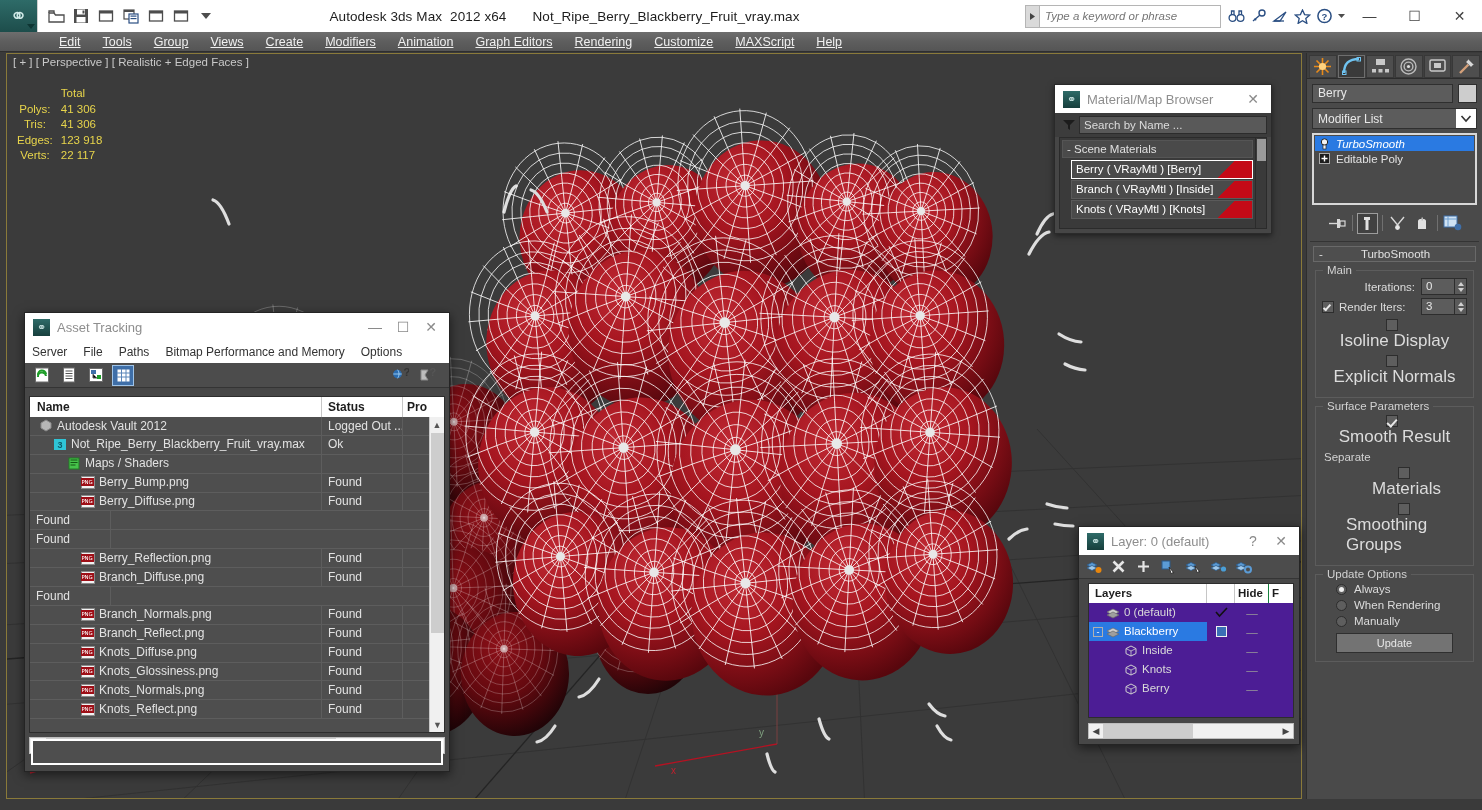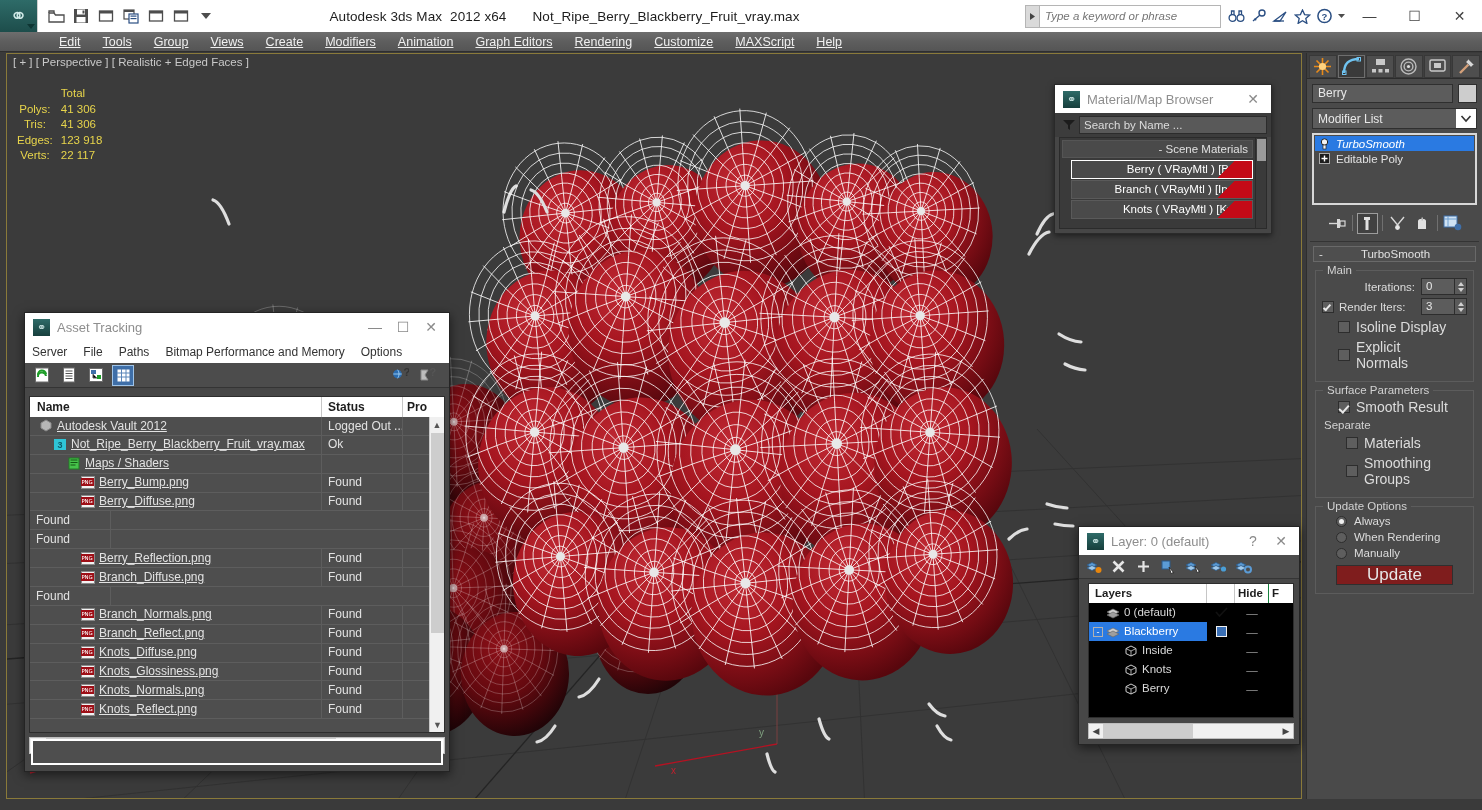"- Scene Materials" .mmb-list { text-align: right -> none }
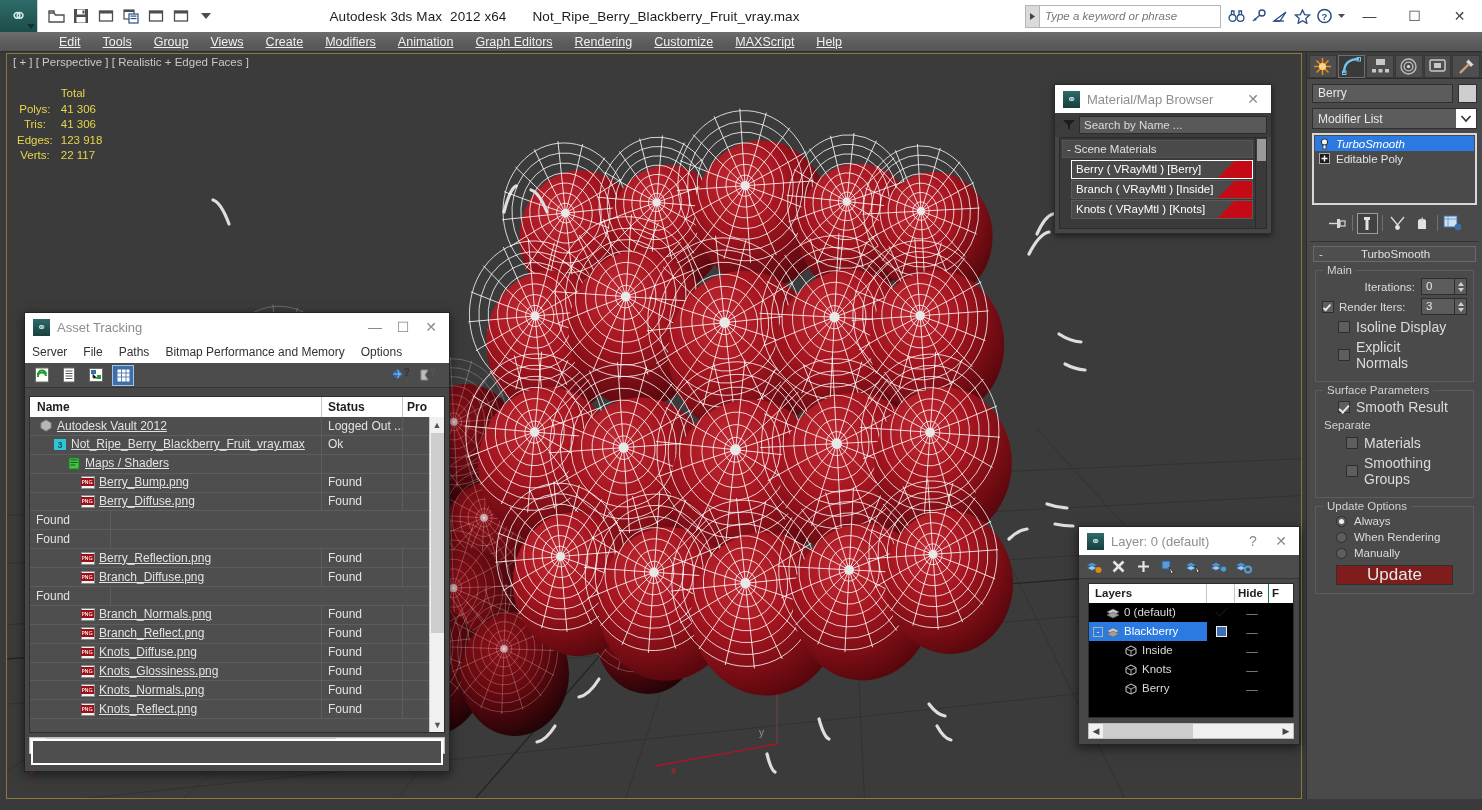"Isoline Display" .cbx { flex-direction: none -> column; font-size: 14px -> 17px; margin: 4px 16px -> 4px 0 }
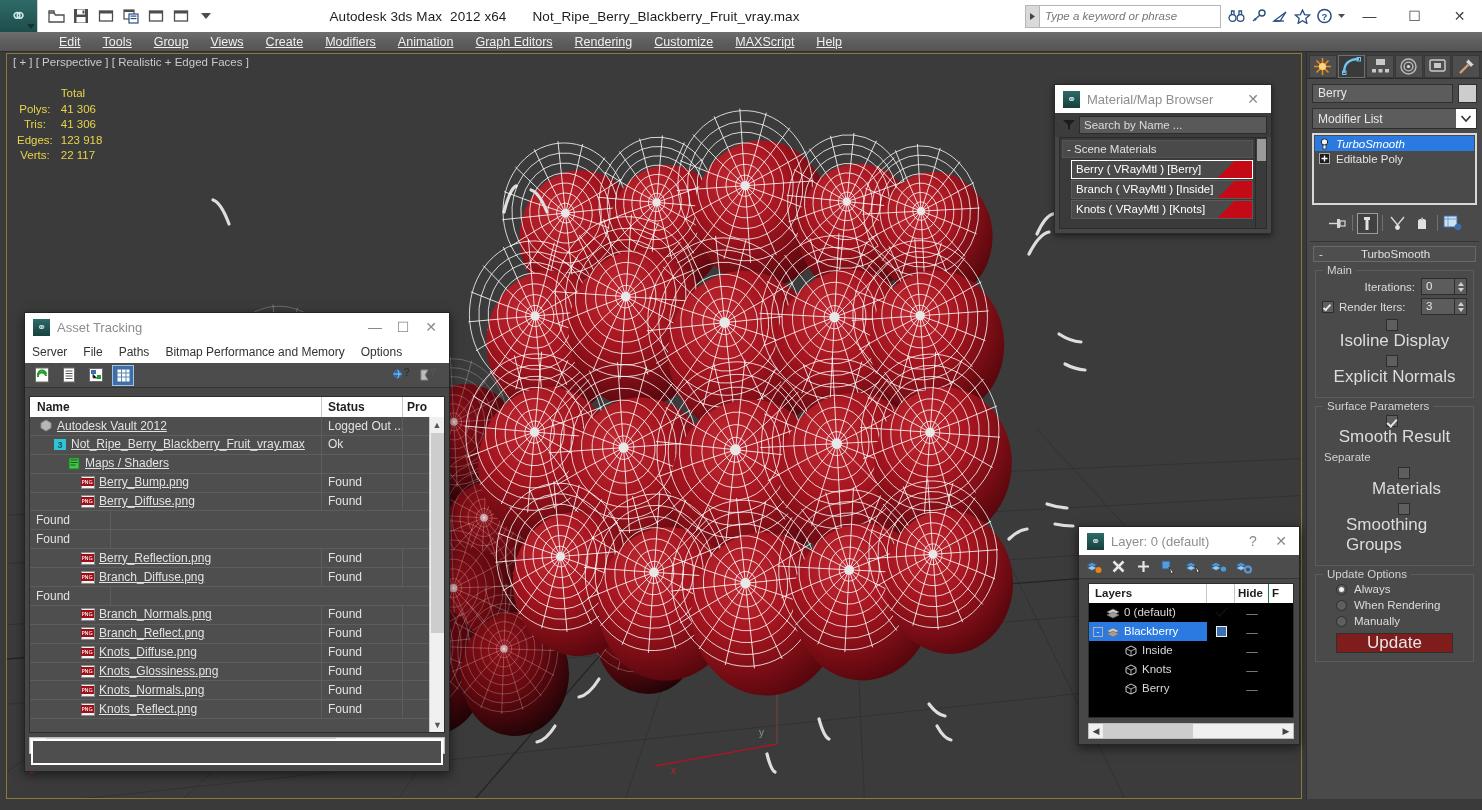"Autodesk Vault 2012" .at-row .n { text-decoration: underline -> none }
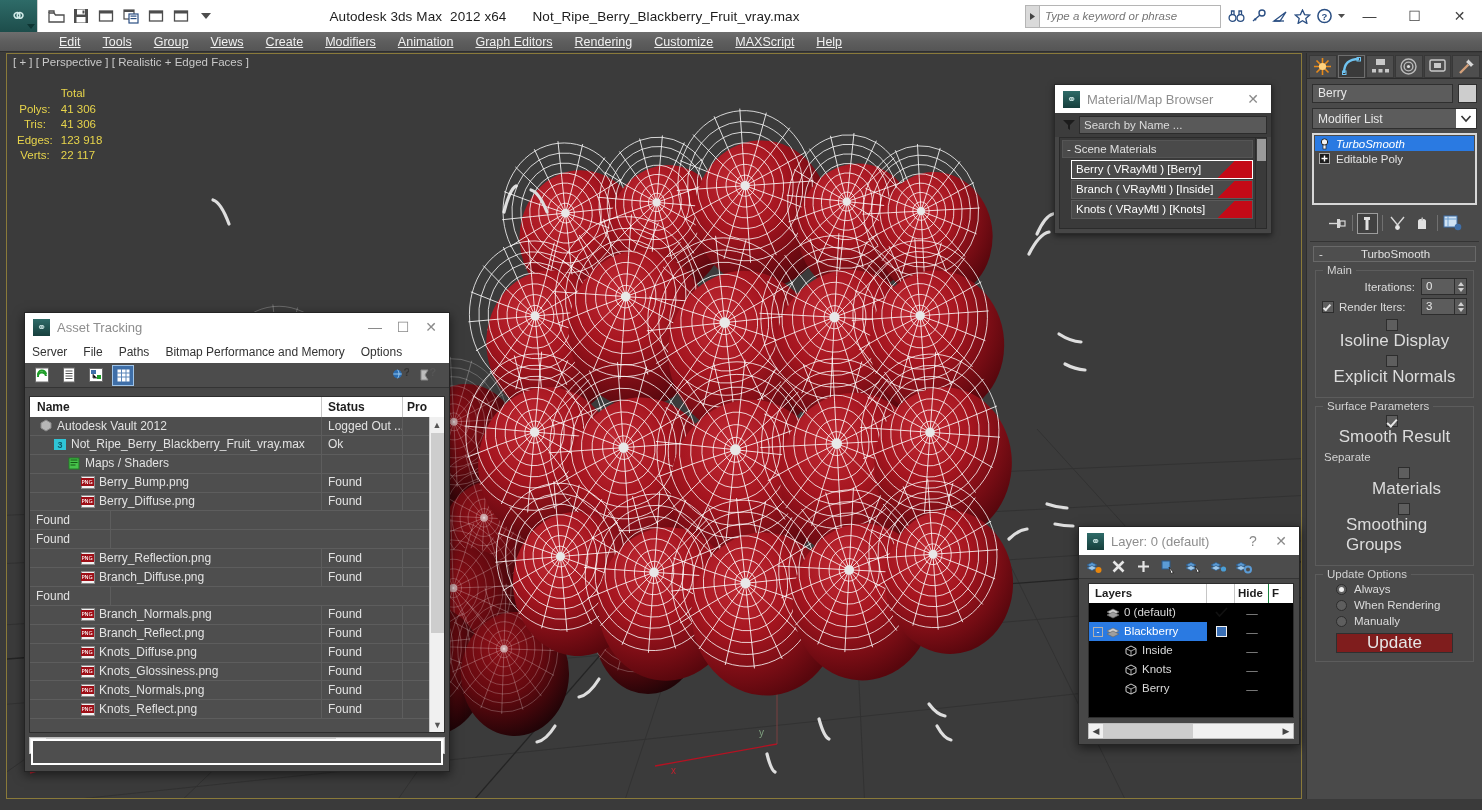"Layers" .lyr-grid { background: #000000 -> #4c1d95 }
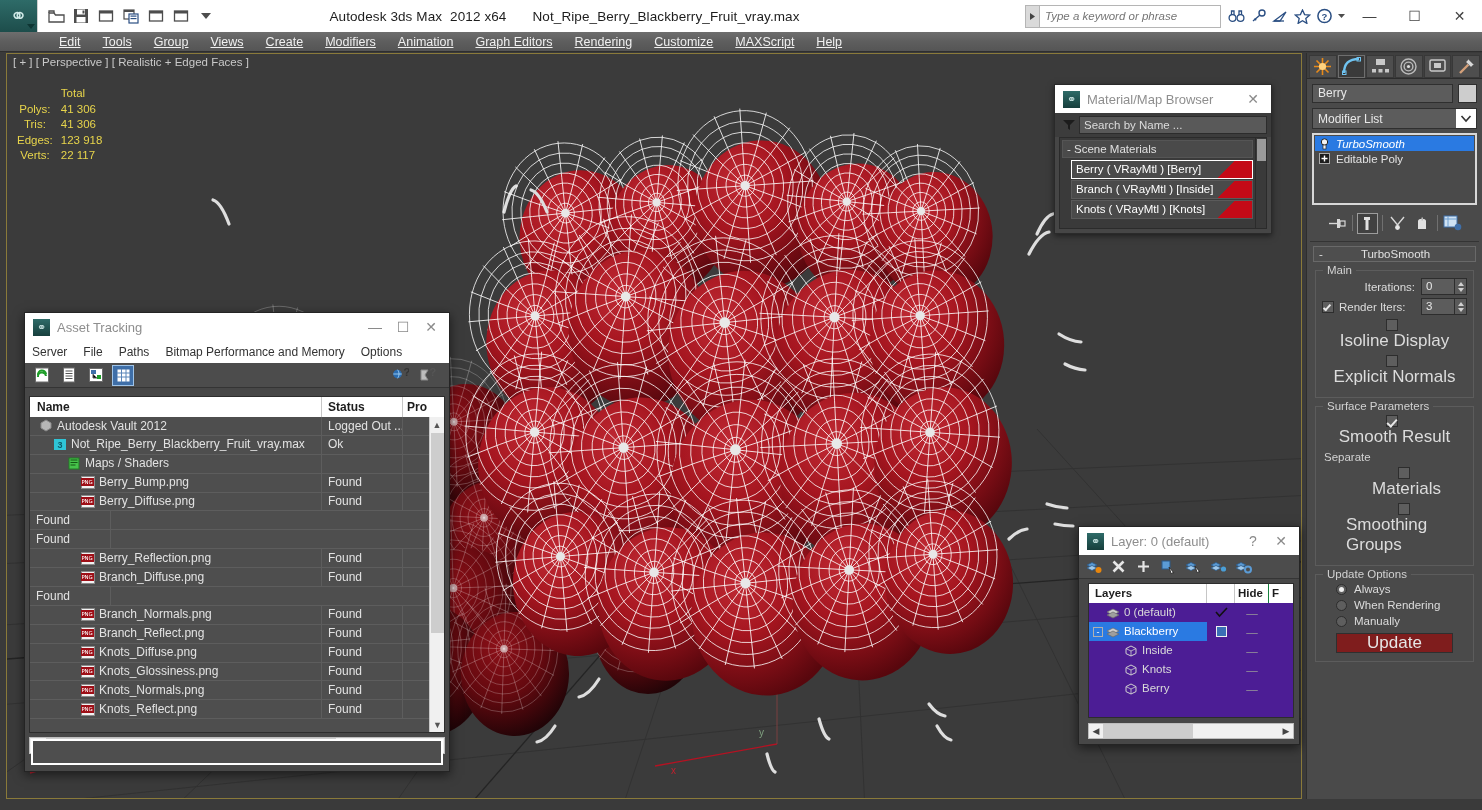"Update" .btnwide { background: #7f1d1d -> #737373; font-size: 17px -> 11px }
